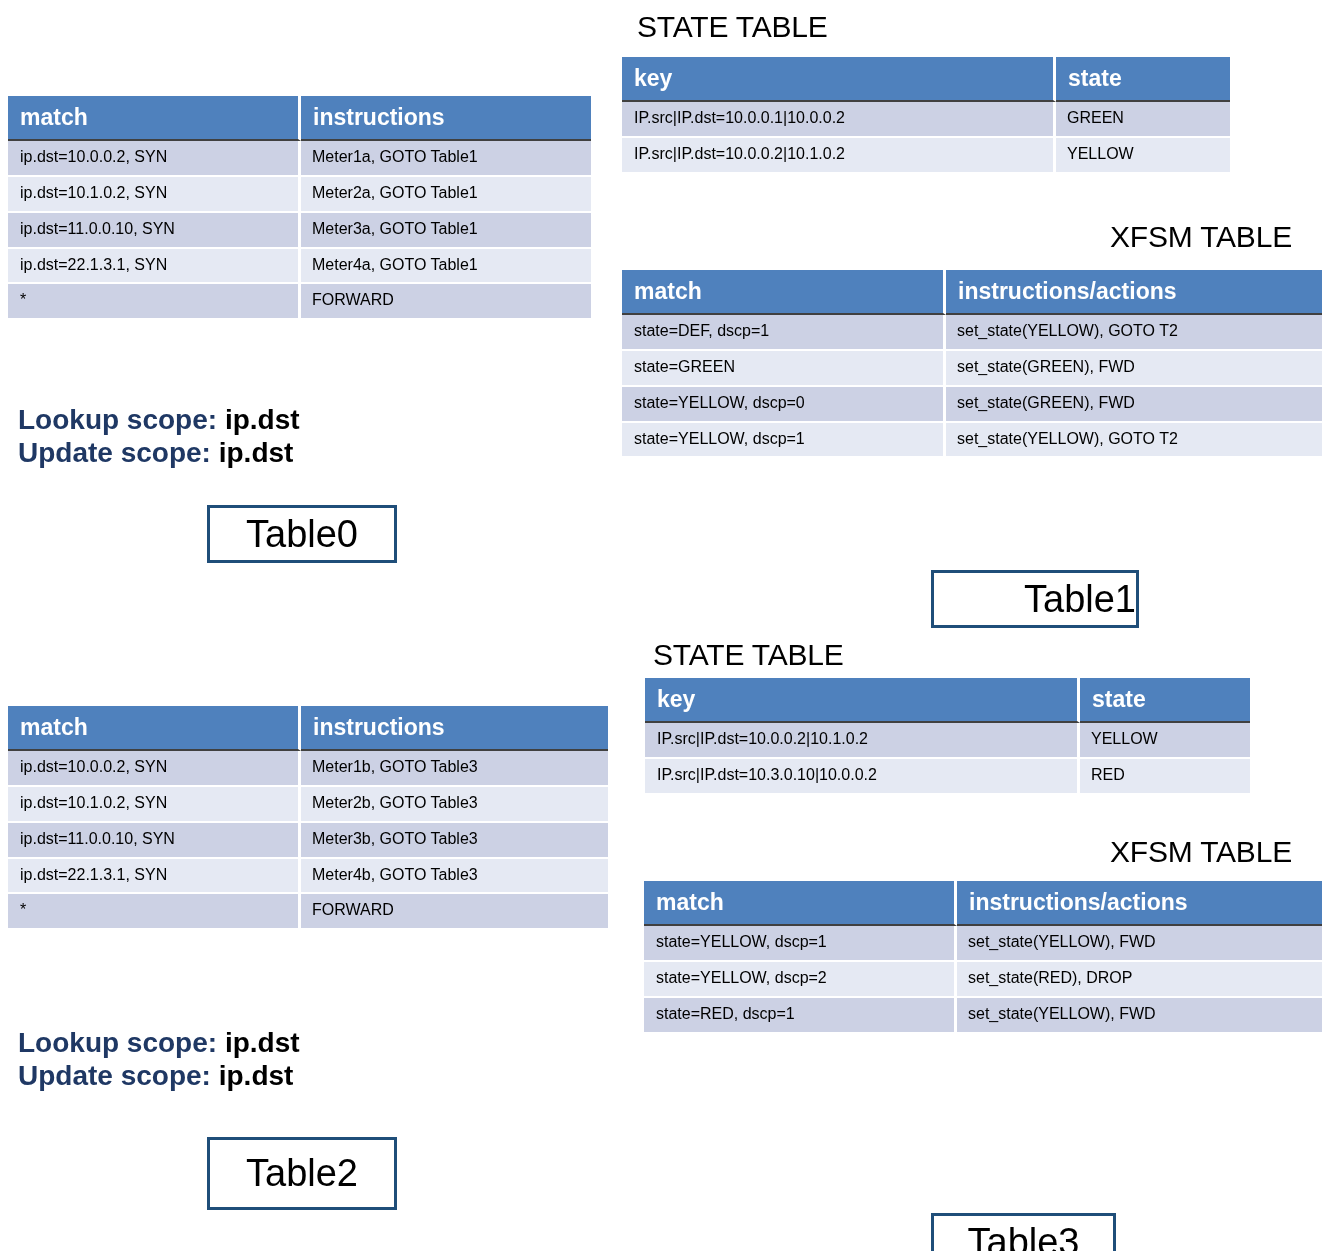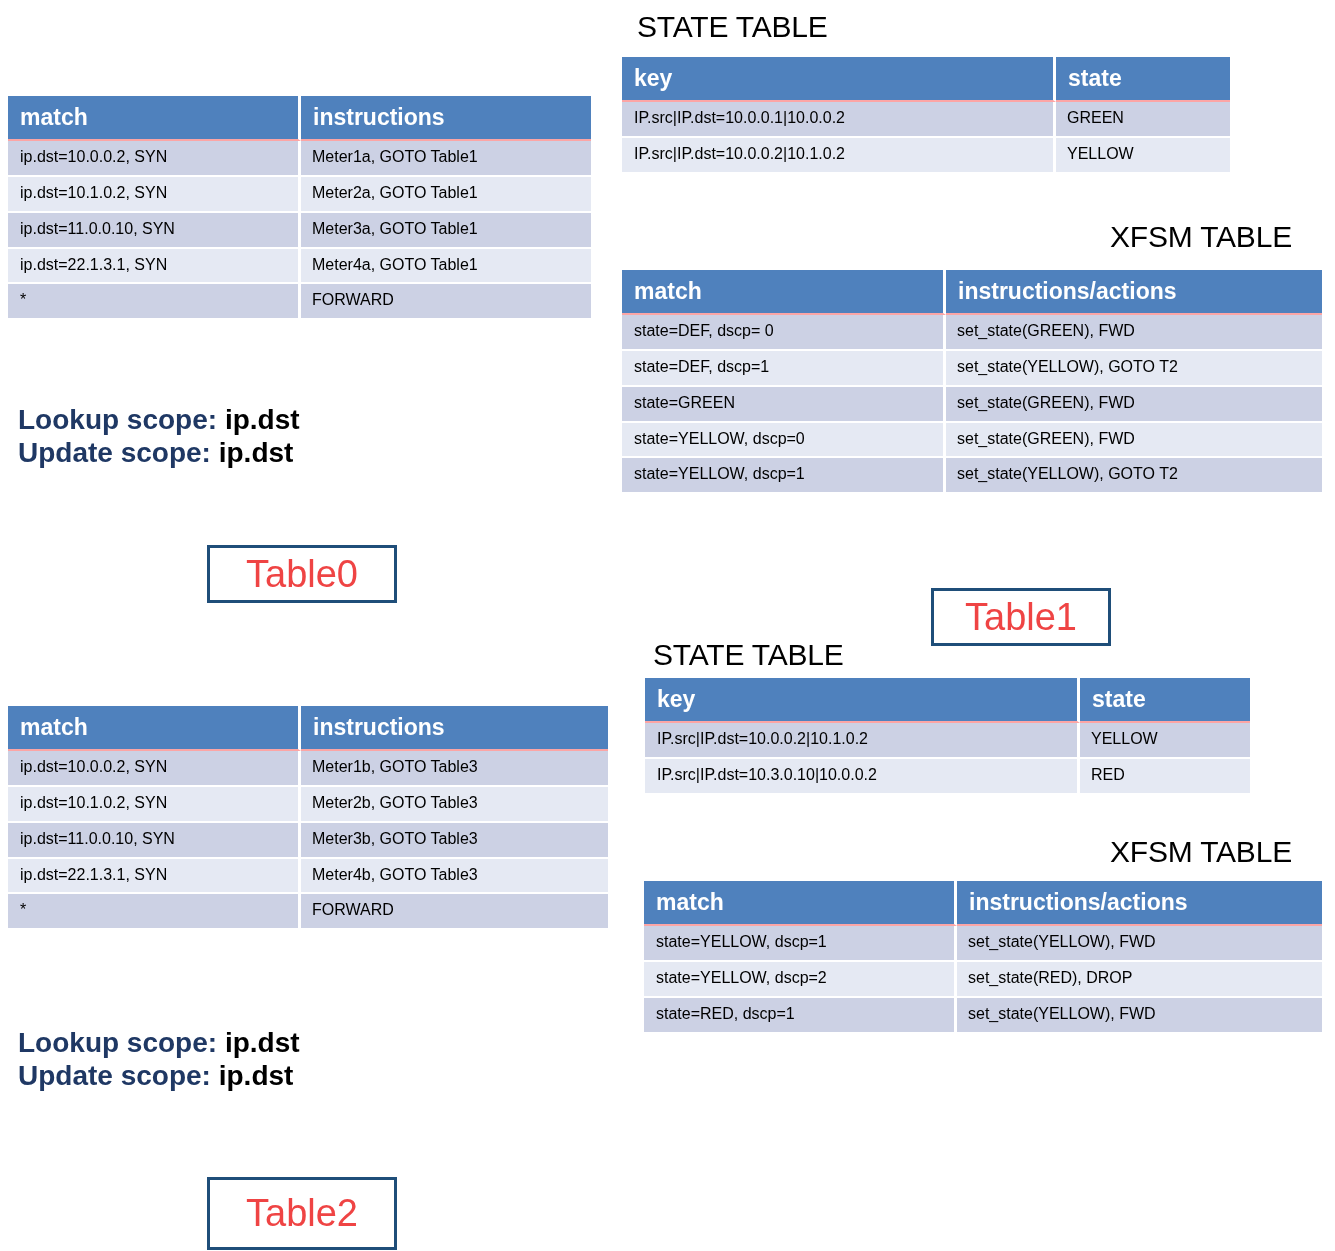"key" .dtable thead tr th { border-bottom: 2px solid #fca5a5 -> 2px solid #404040 }
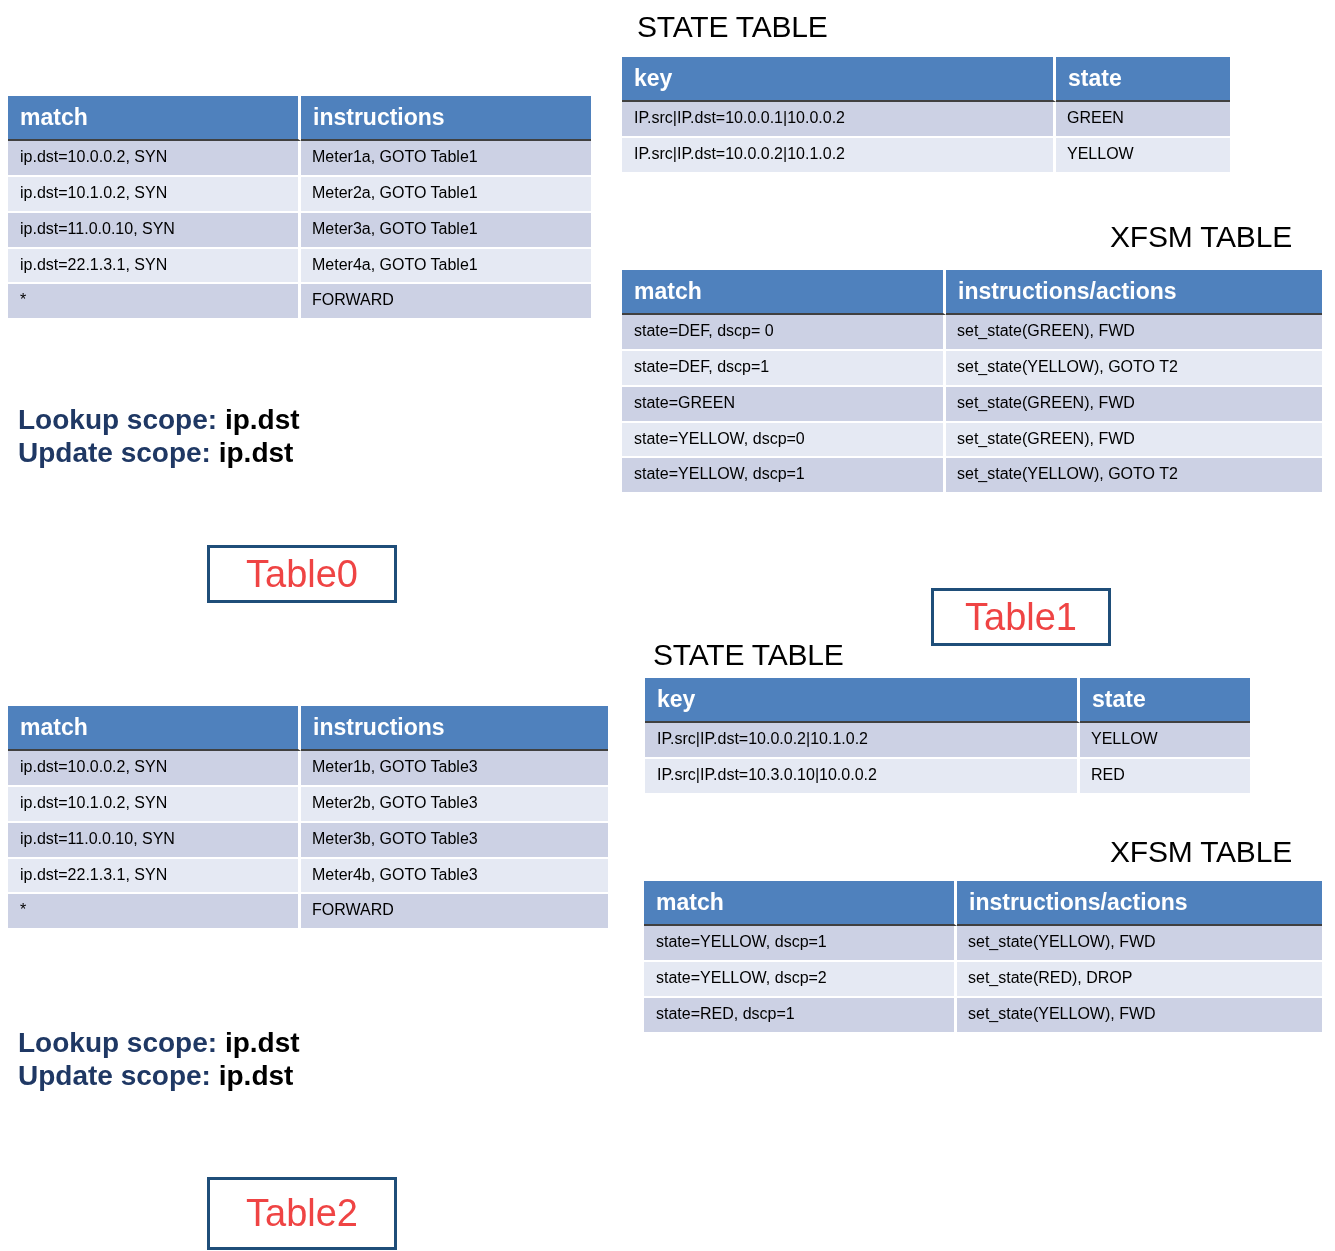"state=DEF, dscp= 0" tr { html: <tr> <td>state=DEF, dscp= 0</td> <td>set_state(GREEN), FWD</td> </tr> -> none }
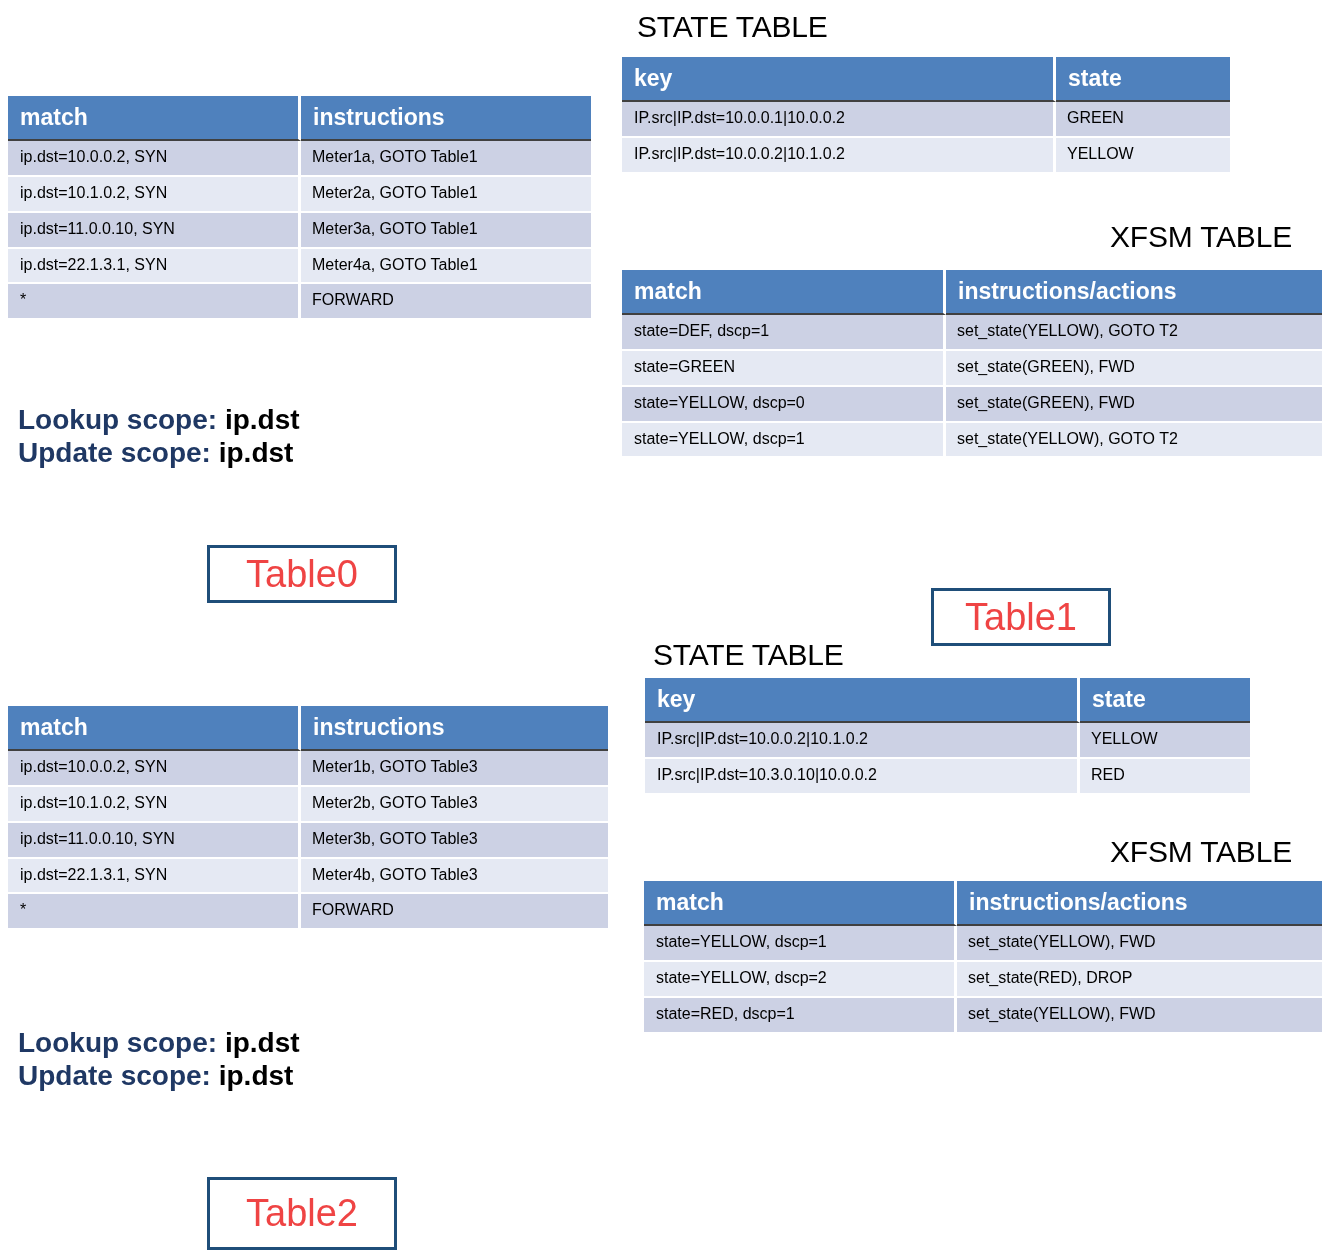"Table0" .name-box { color: #ef4444 -> #000000; margin-top: 40px -> none }
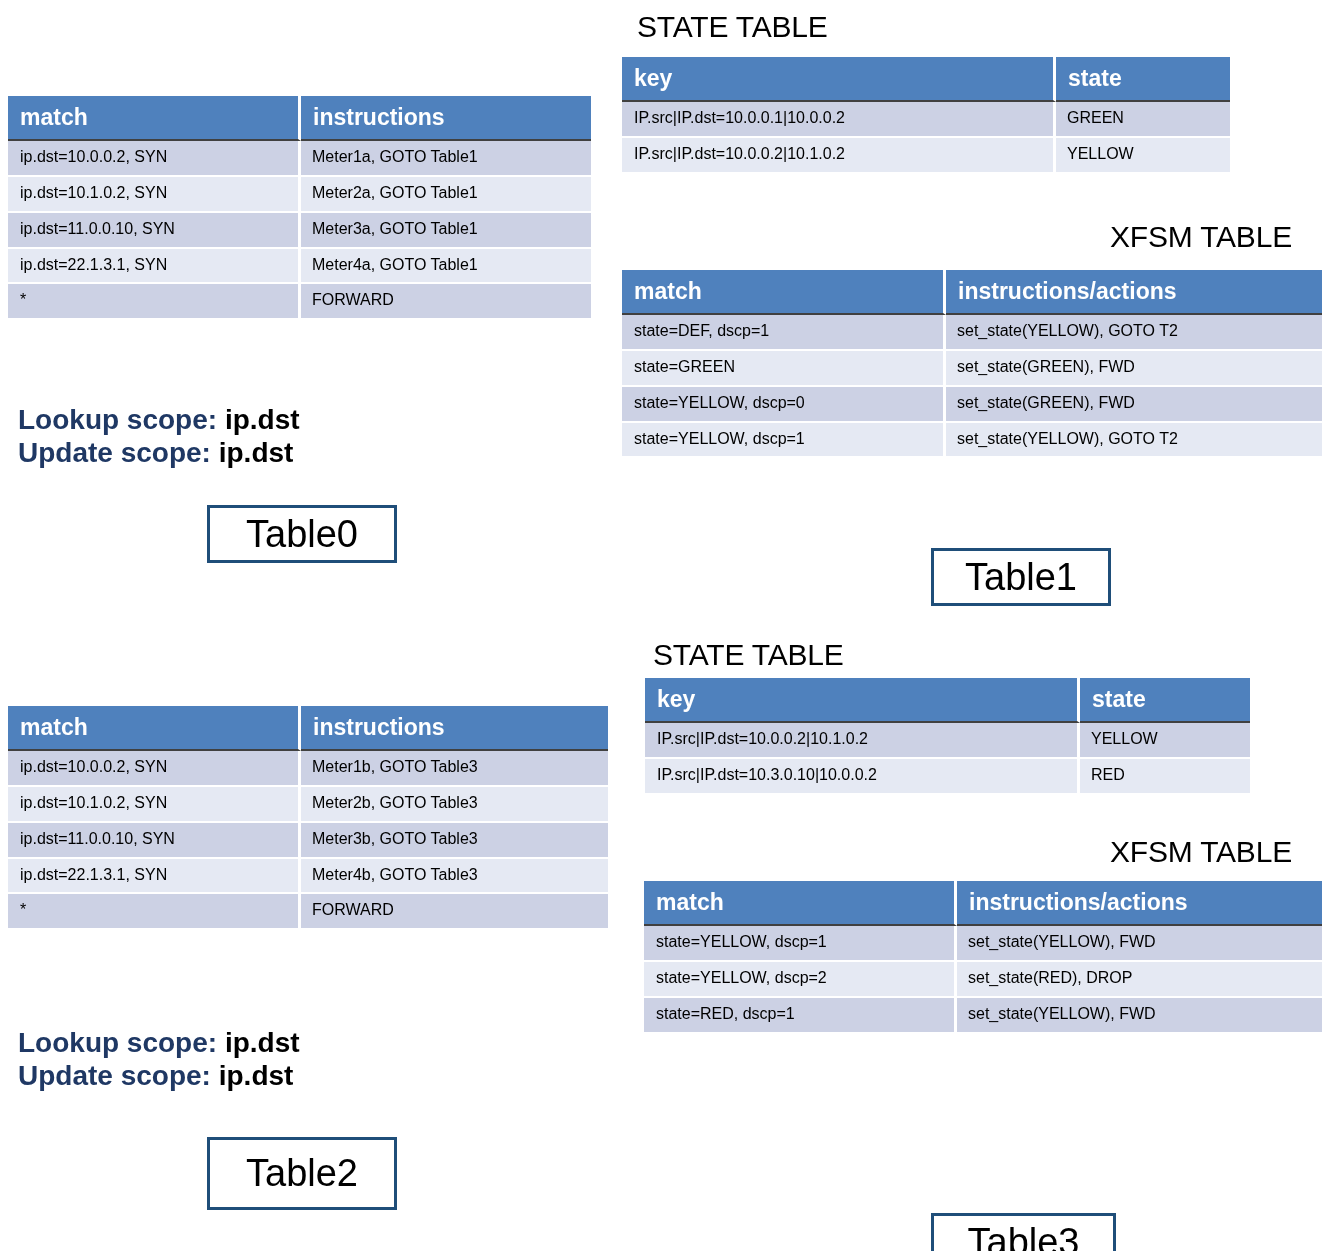"Table1" div.name-box { justify-content: none -> flex-end; top: 548px -> 570px; width: 180px -> 208px }
